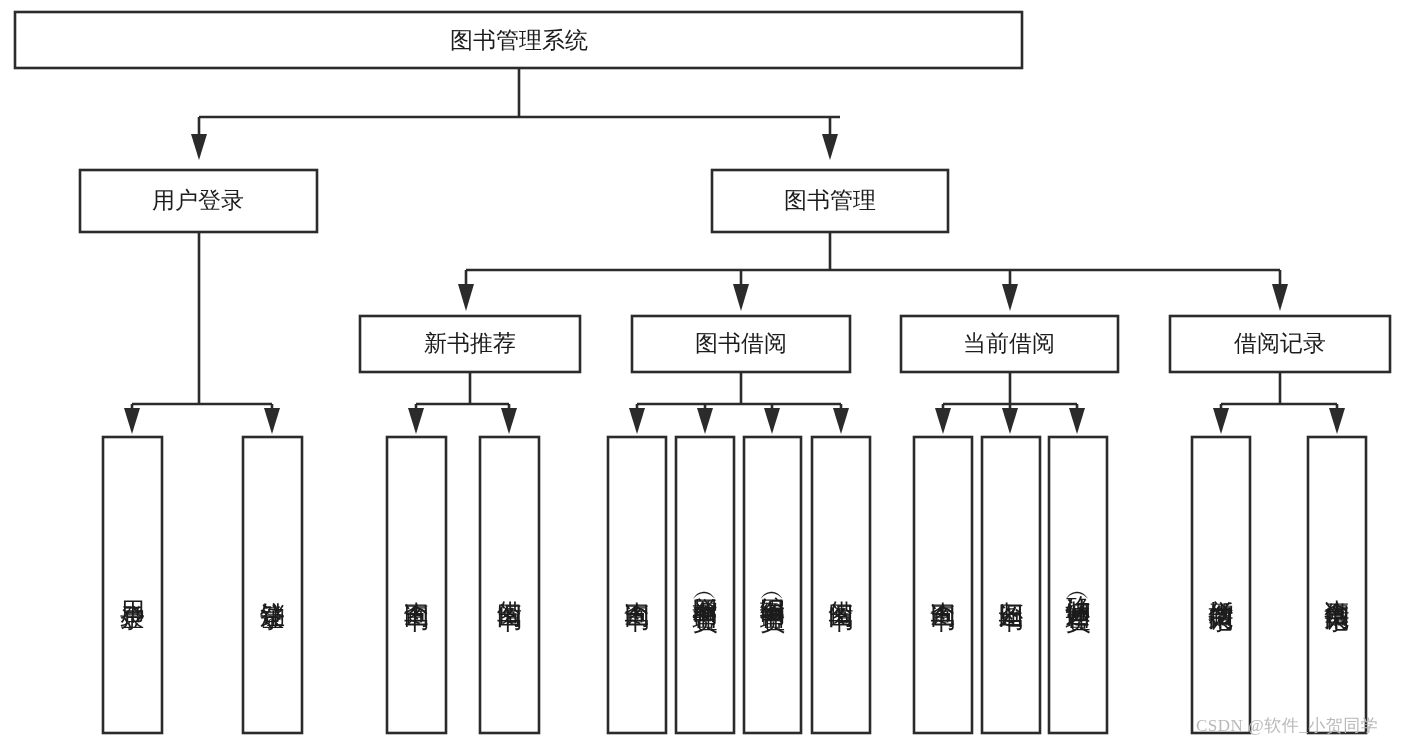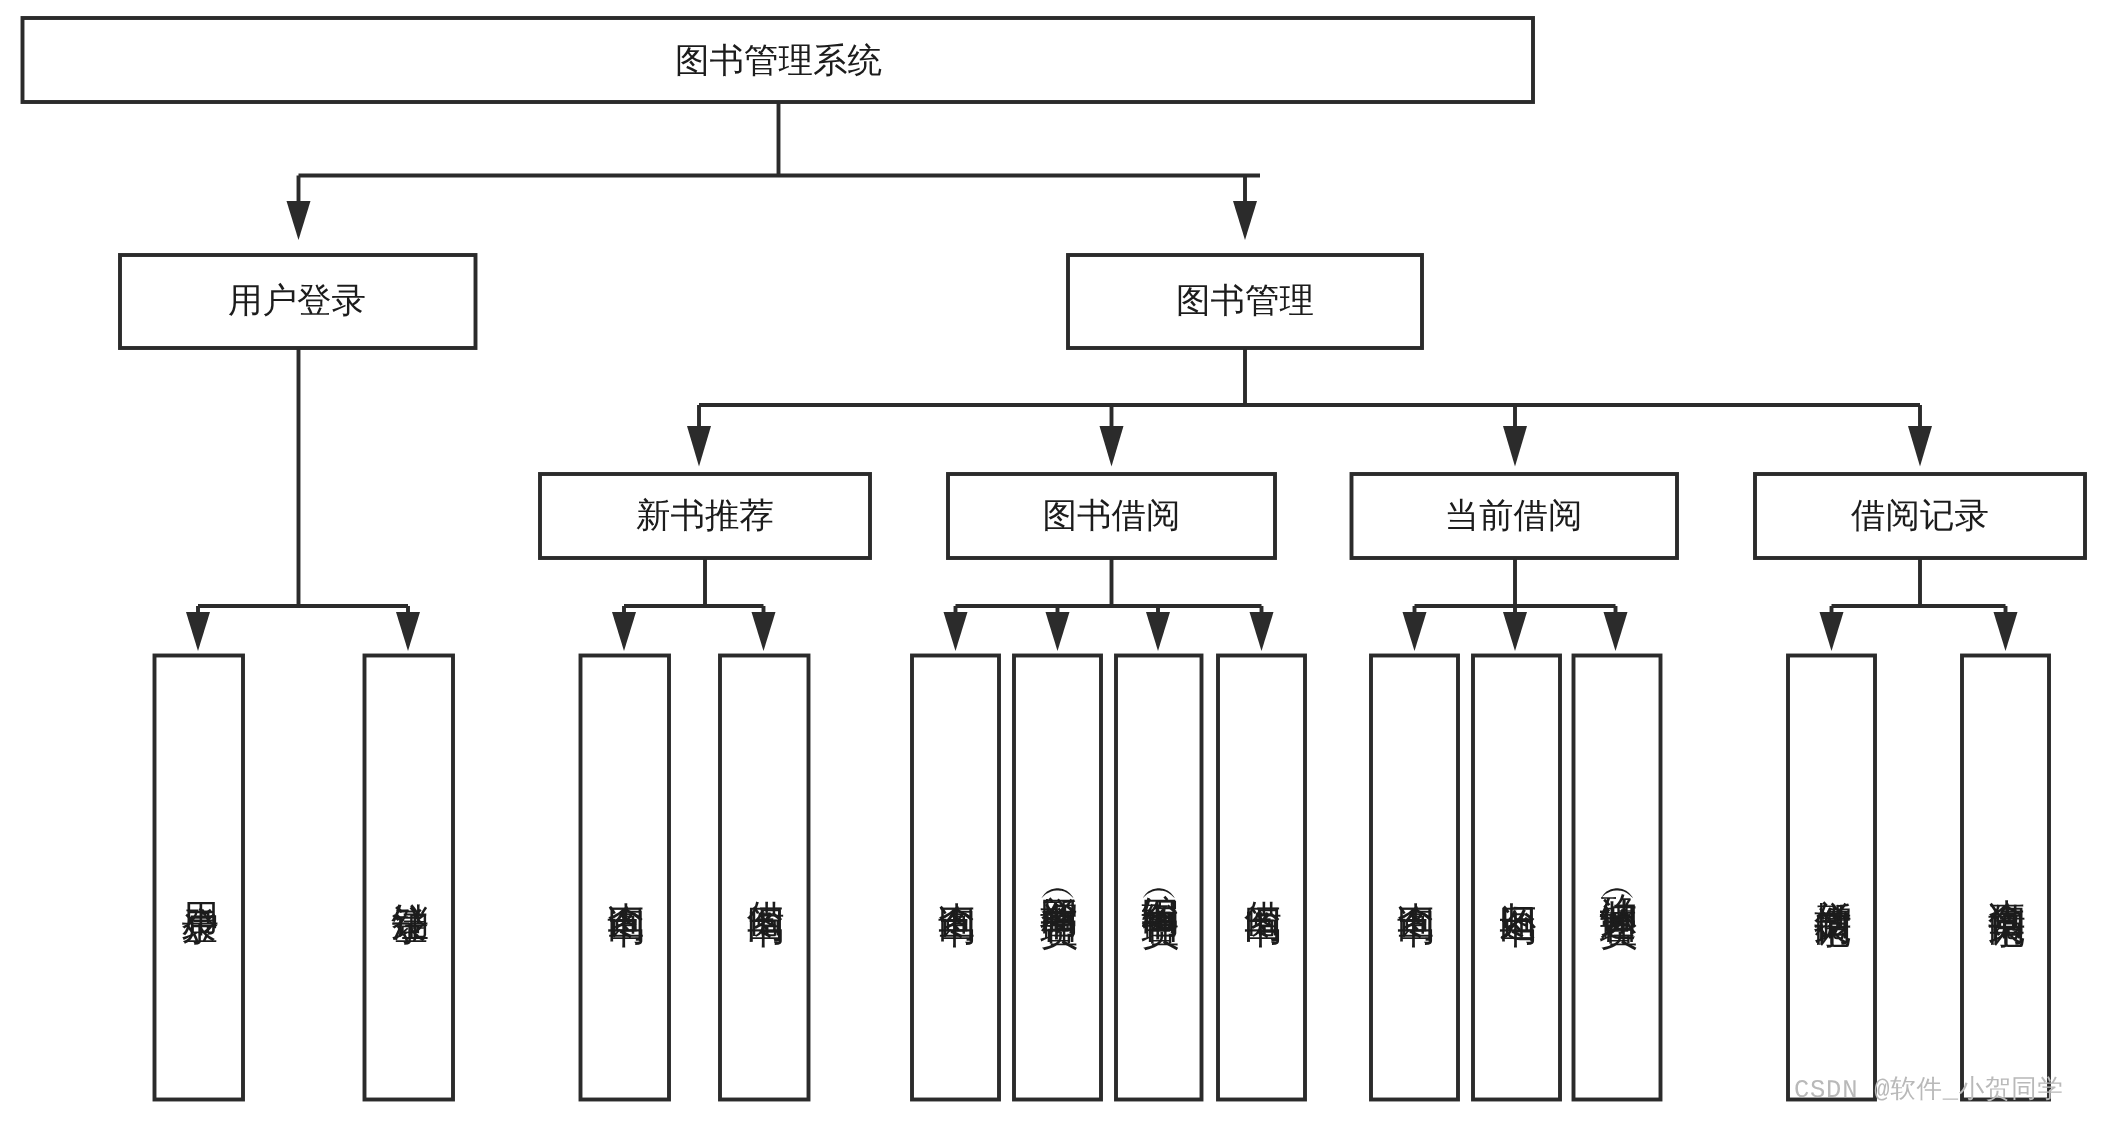"CSDN @软件_小贺同学" .watermark { font-family: Liberation Mono, monospace -> Liberation Serif, serif }
